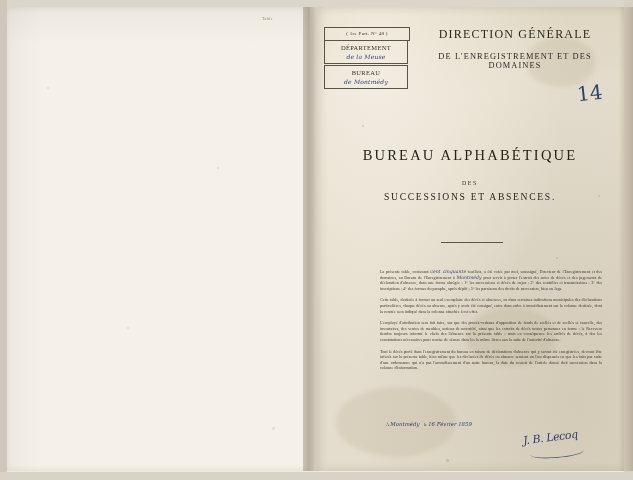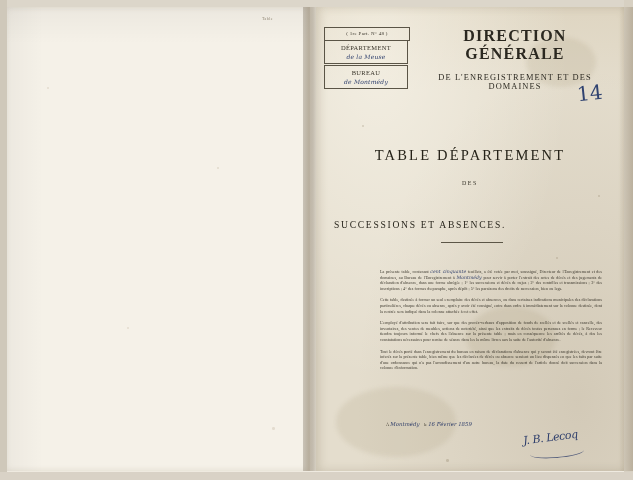"DIRECTION GÉNÉRALE" .dg .l1 { font-size: 16px -> 12px; font-weight: bold -> normal }
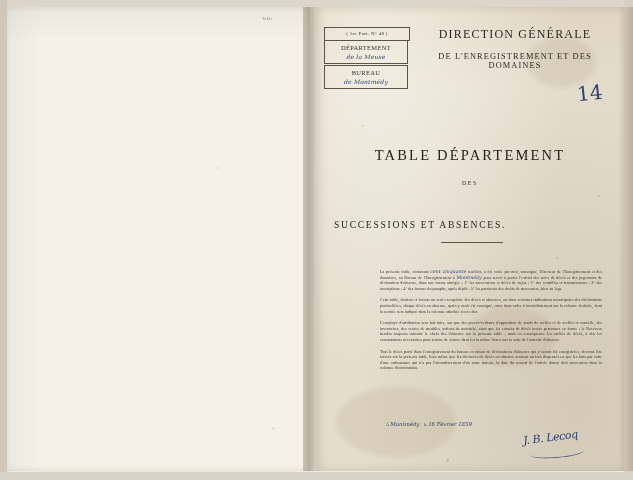"TABLE DÉPARTEMENT" div.title-main { text: TABLE DÉPARTEMENT -> BUREAU ALPHABÉTIQUE }
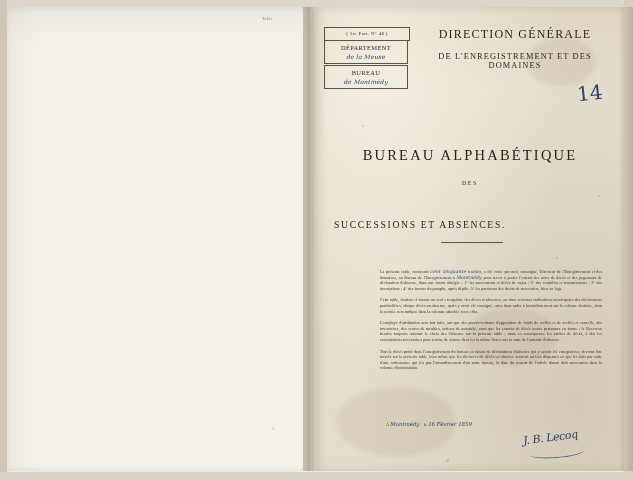"SUCCESSIONS ET ABSENCES." .title-sub { text-align: left -> center; top: 212px -> 184px }
